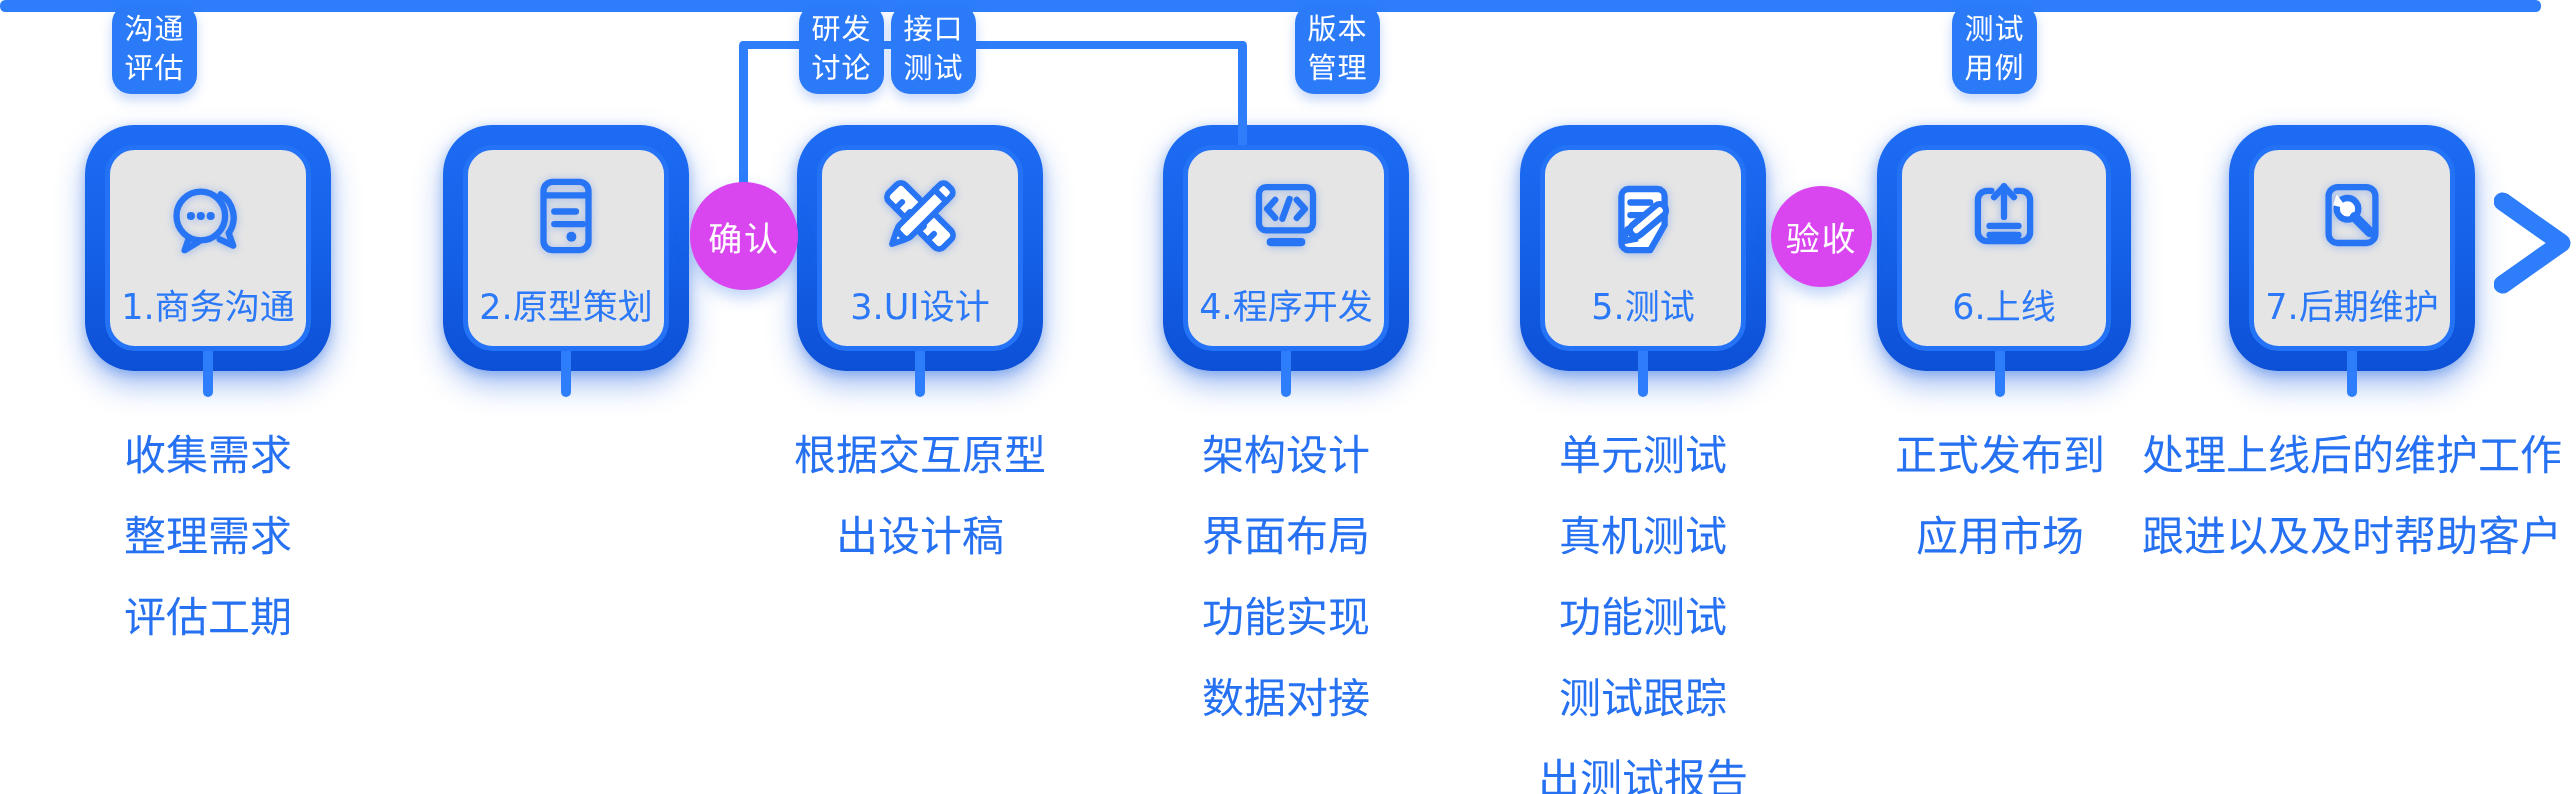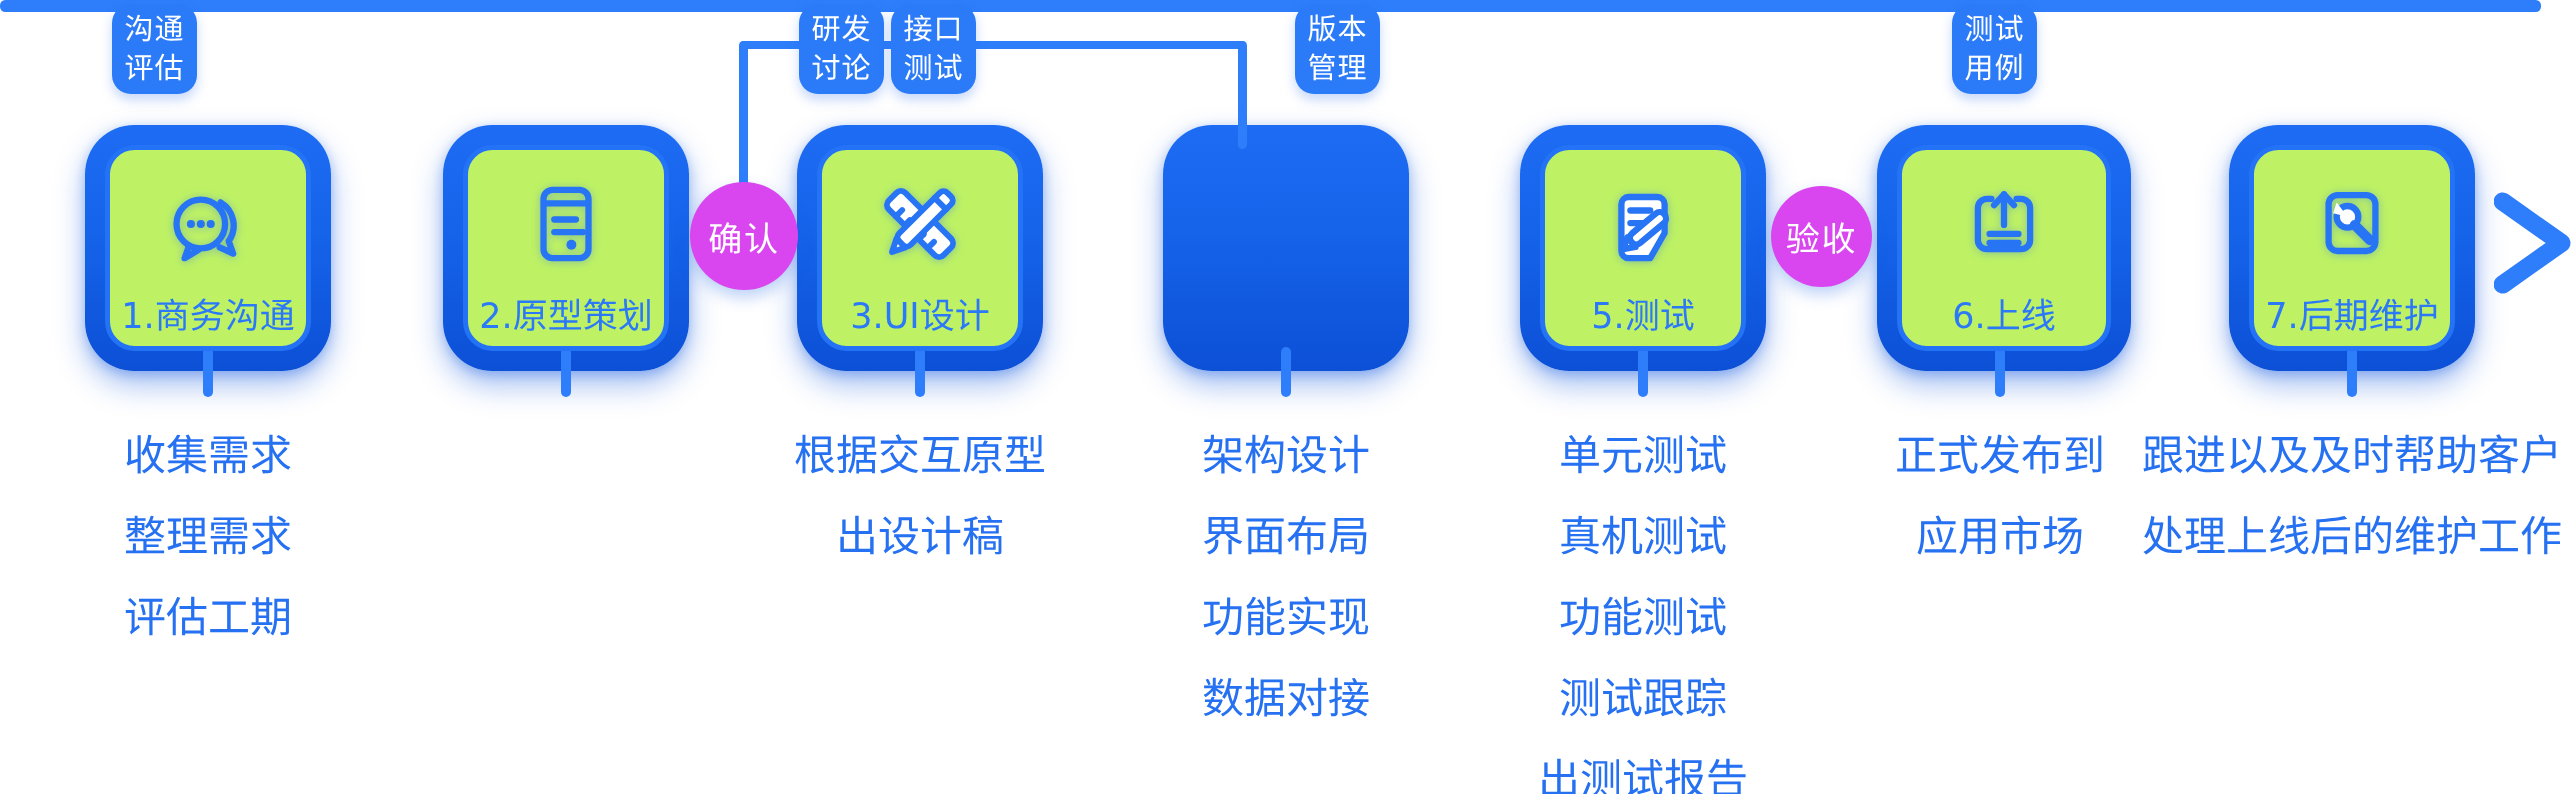"1.商务沟通" .card { background: #bef264 -> #e5e5e5; justify-content: center -> none }
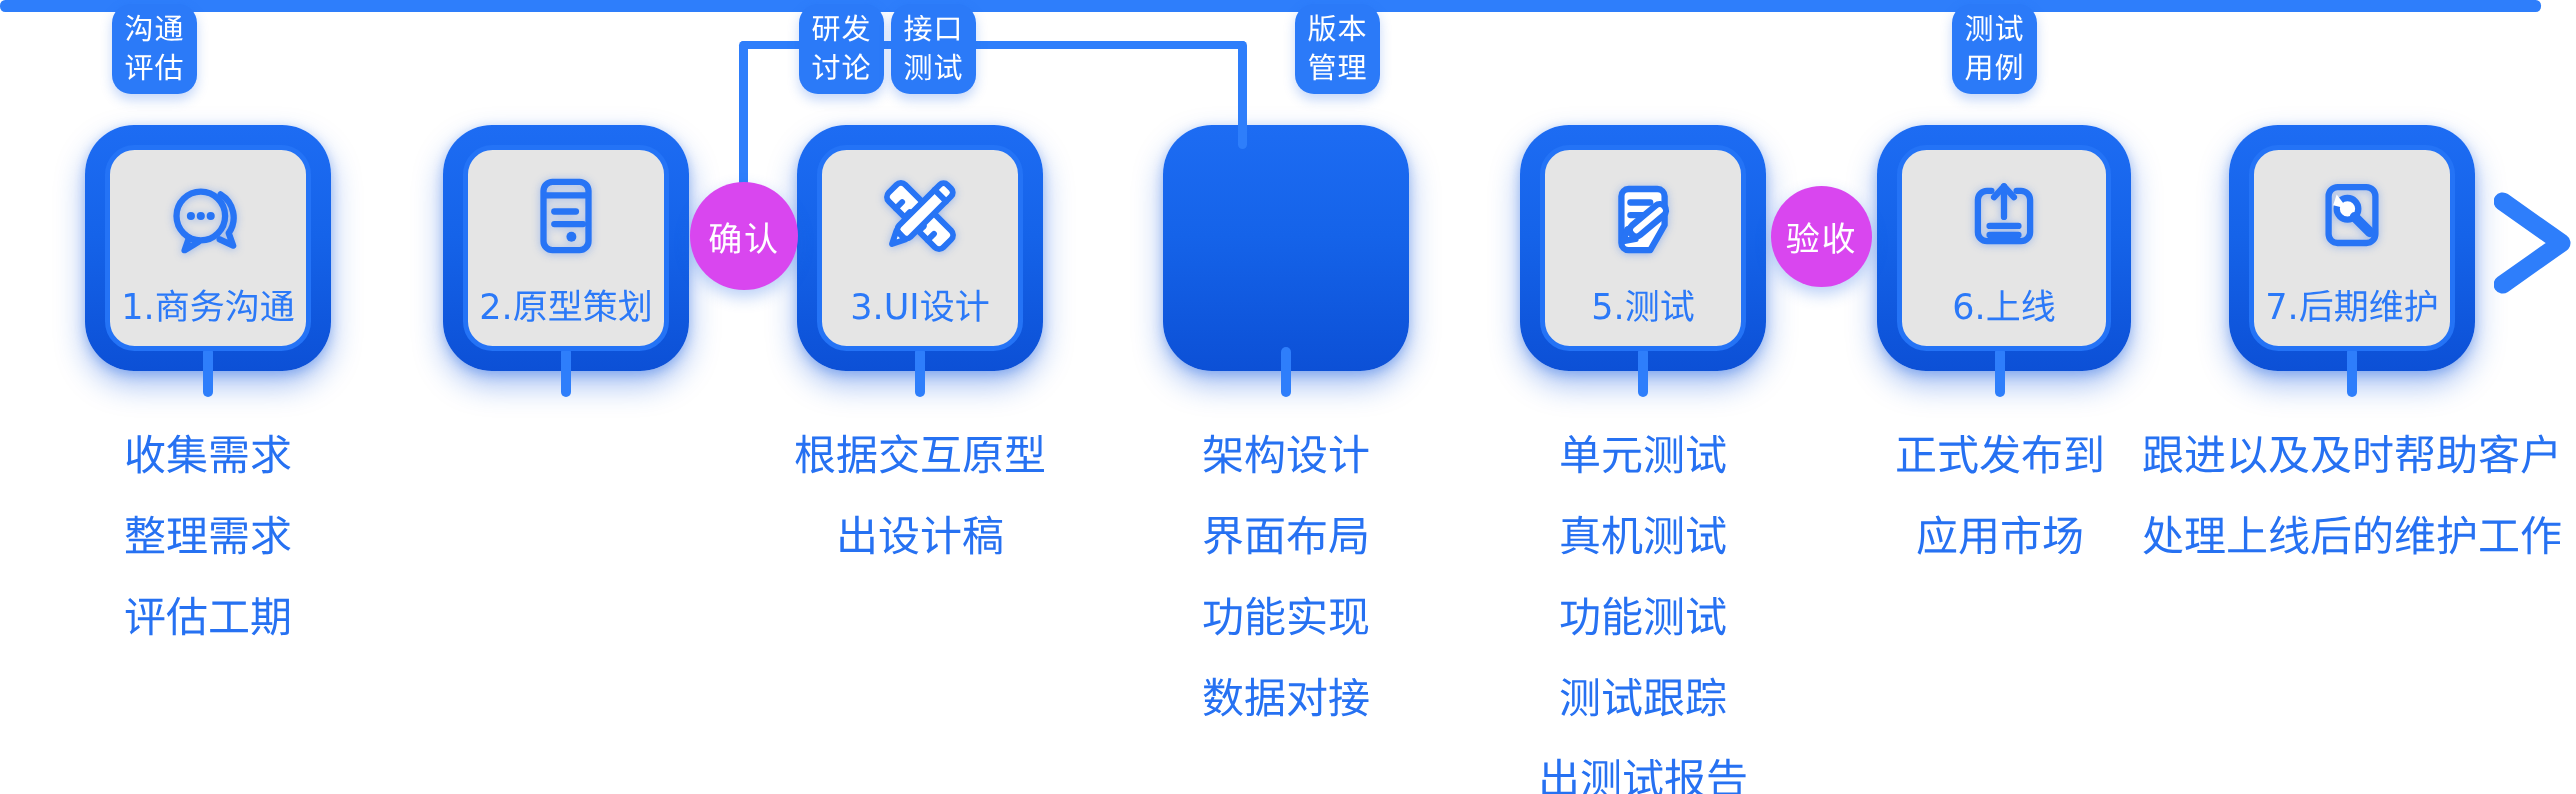"4.程序开发" div.card { html: none -> <div> <div> <svg> <rect></rect> <path></path> <path></path> <line></line> <line></line> </svg> </div> <div>4.程序开发</div> </div> }
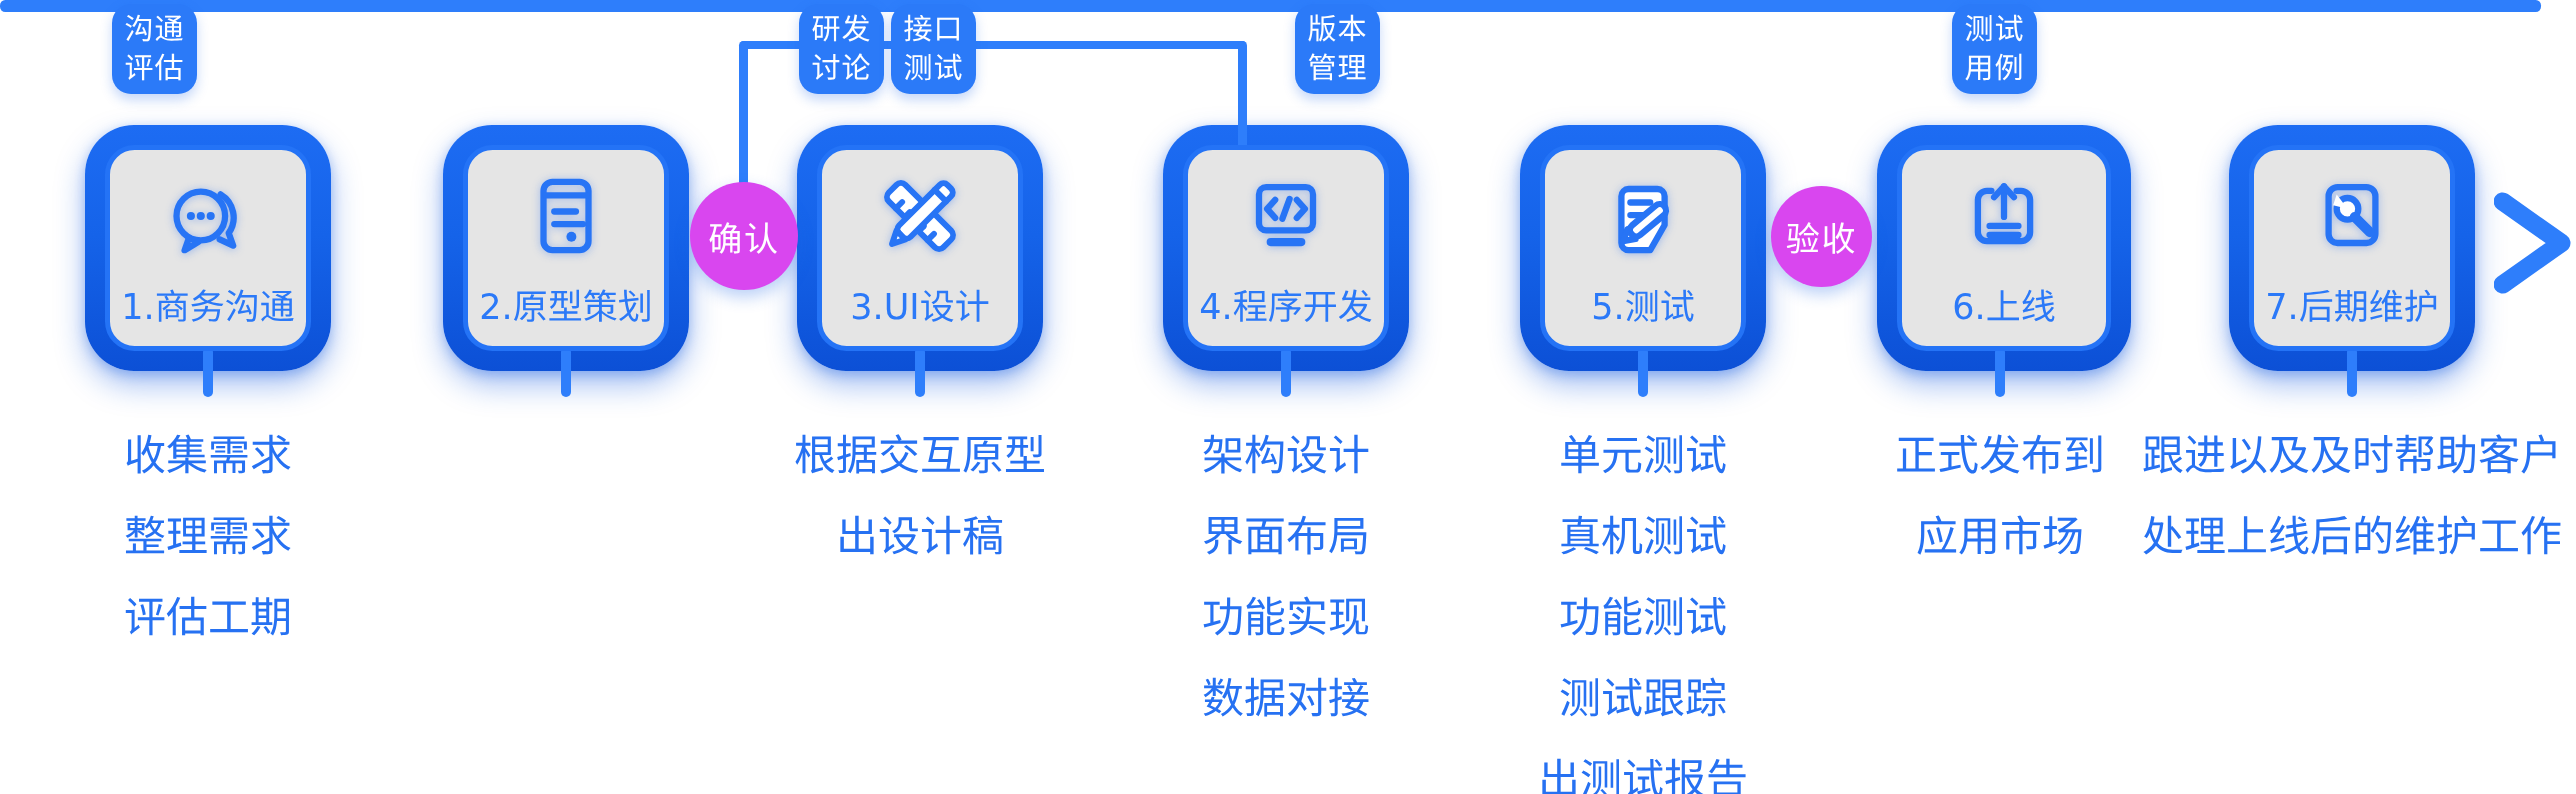"跟进以及及时帮助客户" div.task { order: before "处理上线后的维护工作" -> after "处理上线后的维护工作" }
